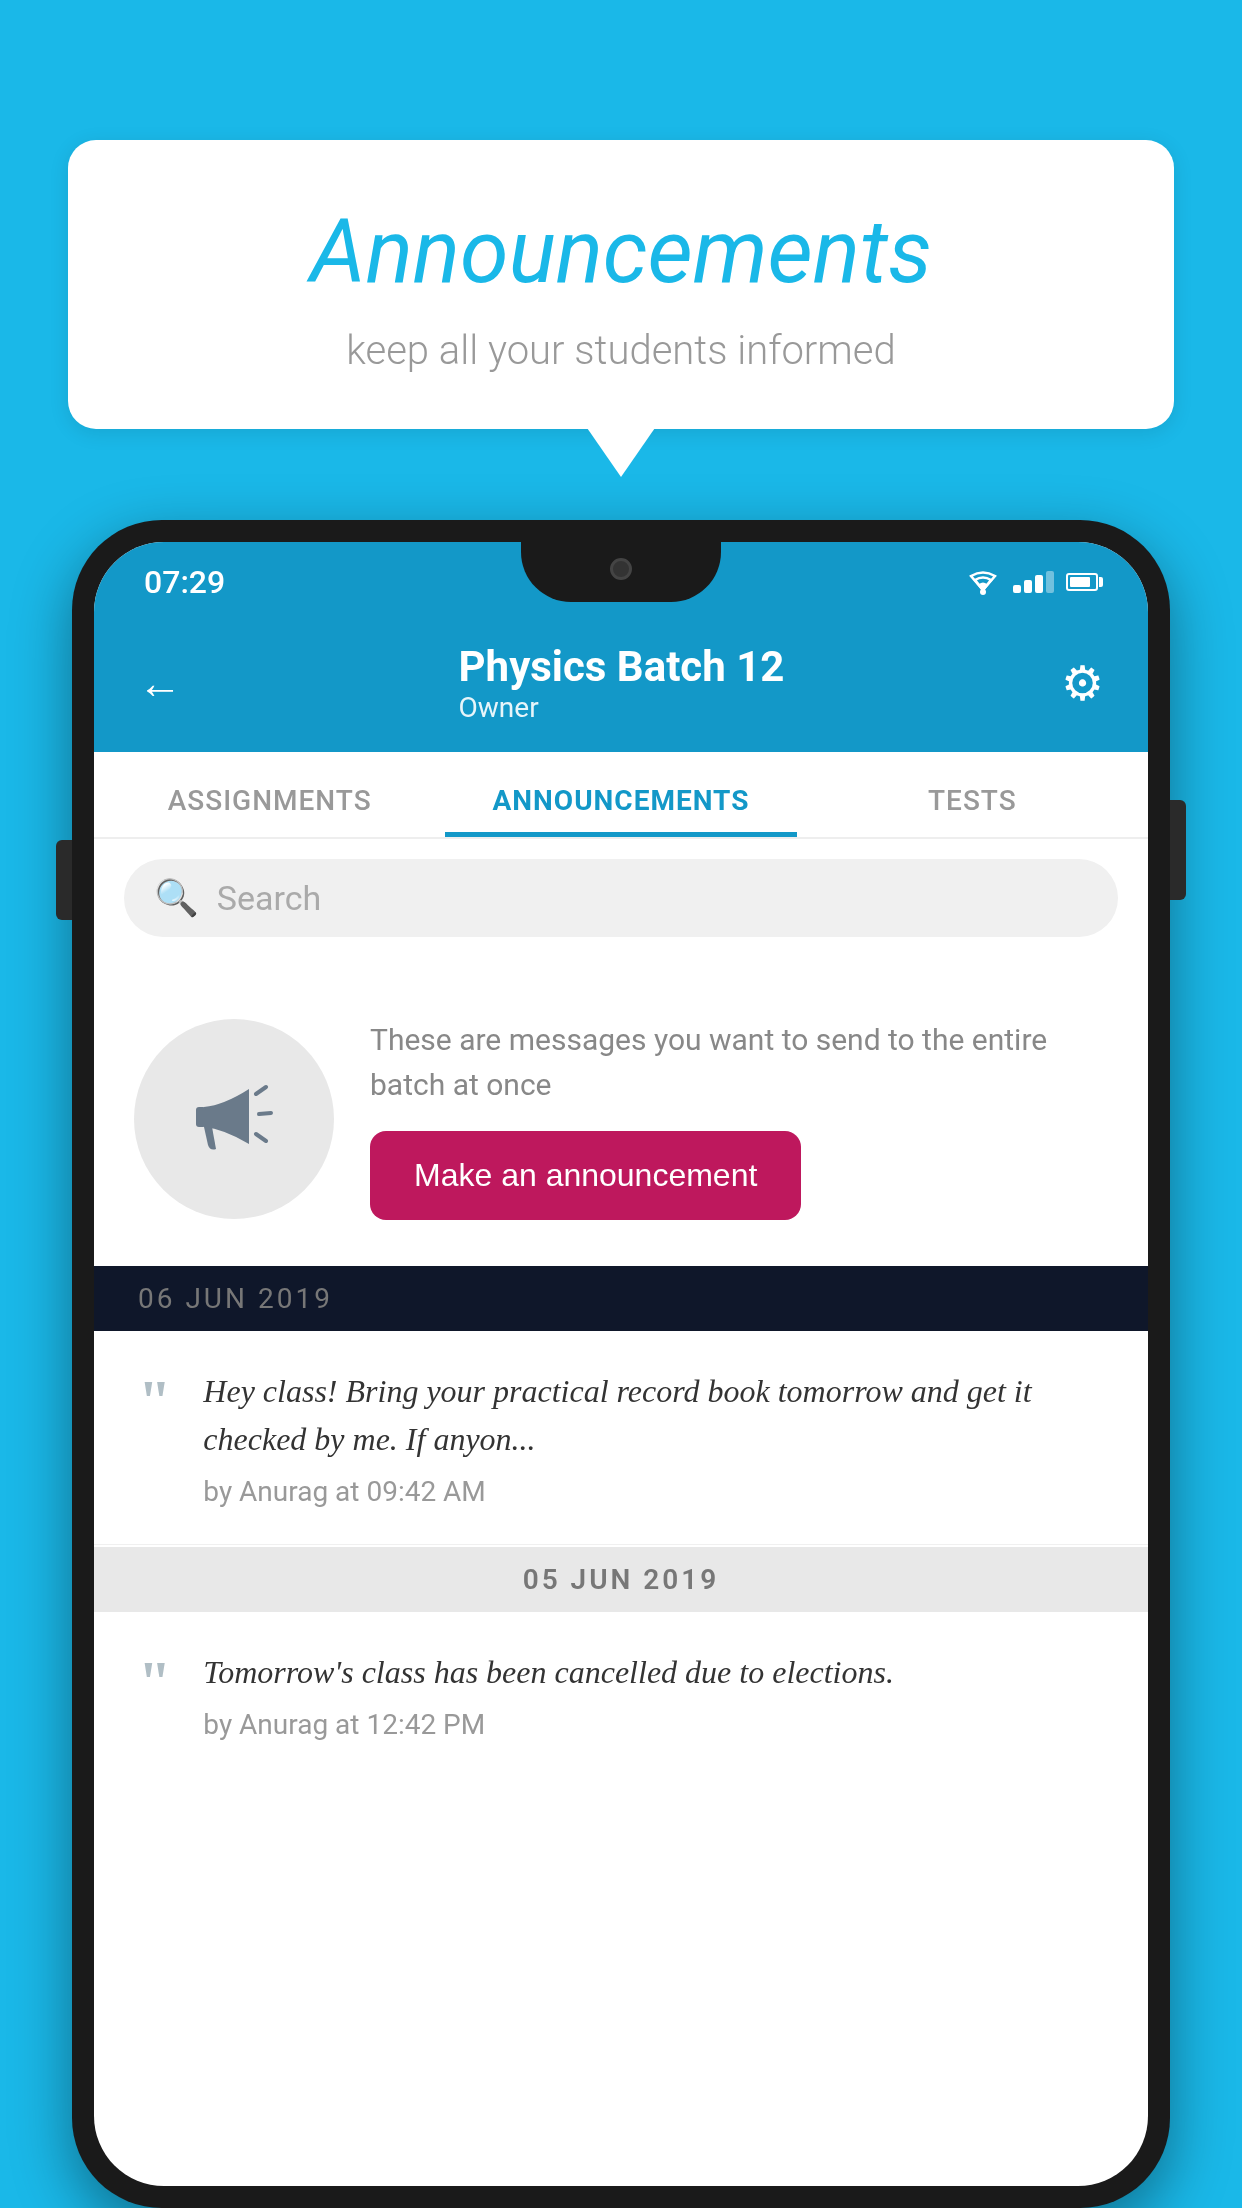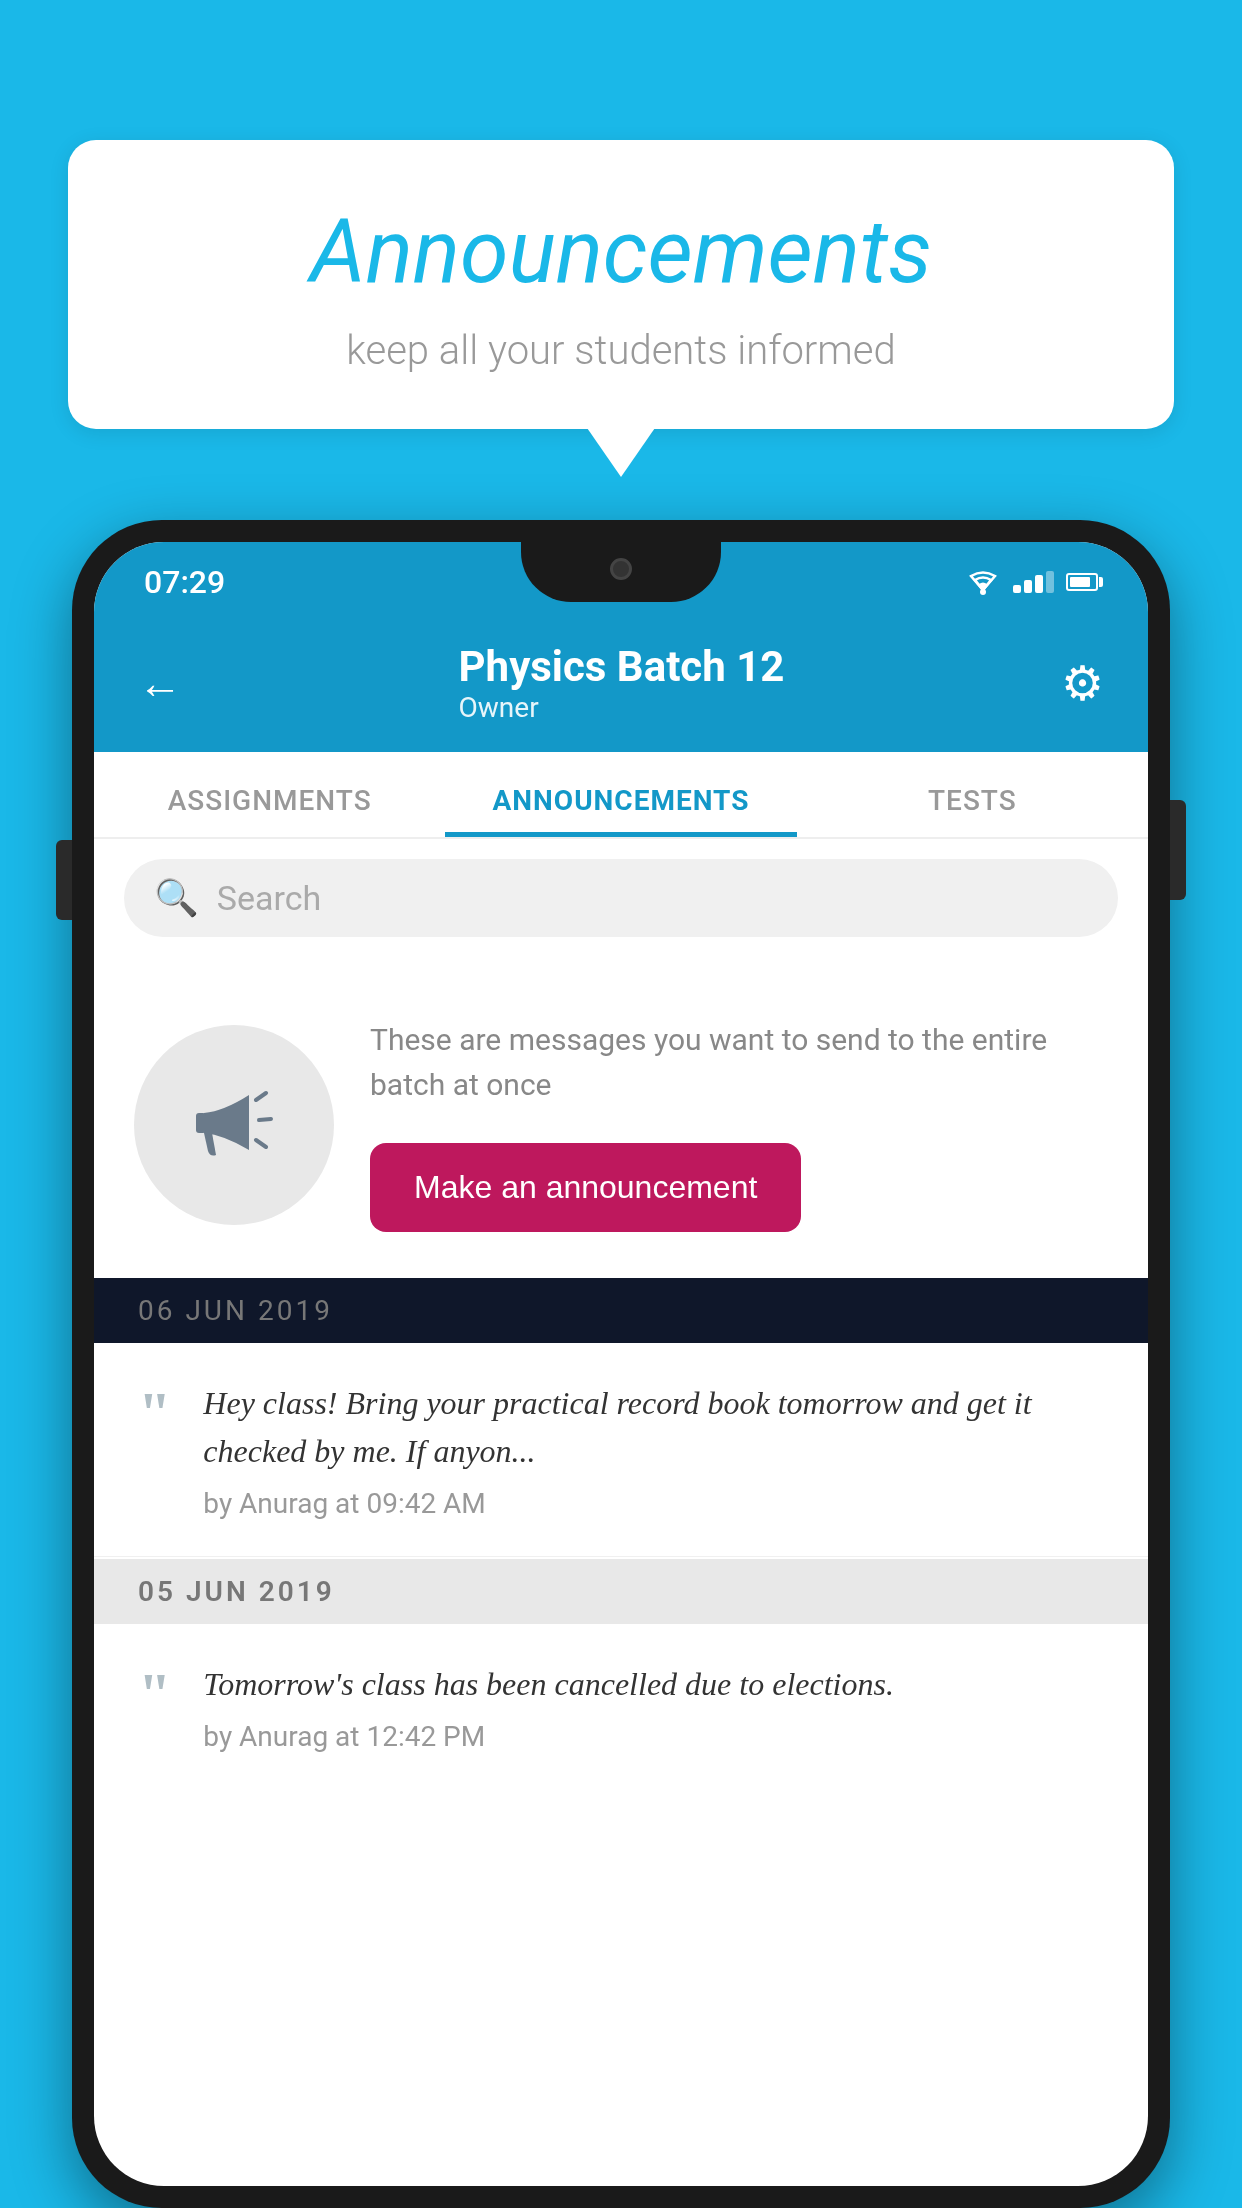"These are messages you want" .cta-description { margin-bottom: 36px -> 24px }
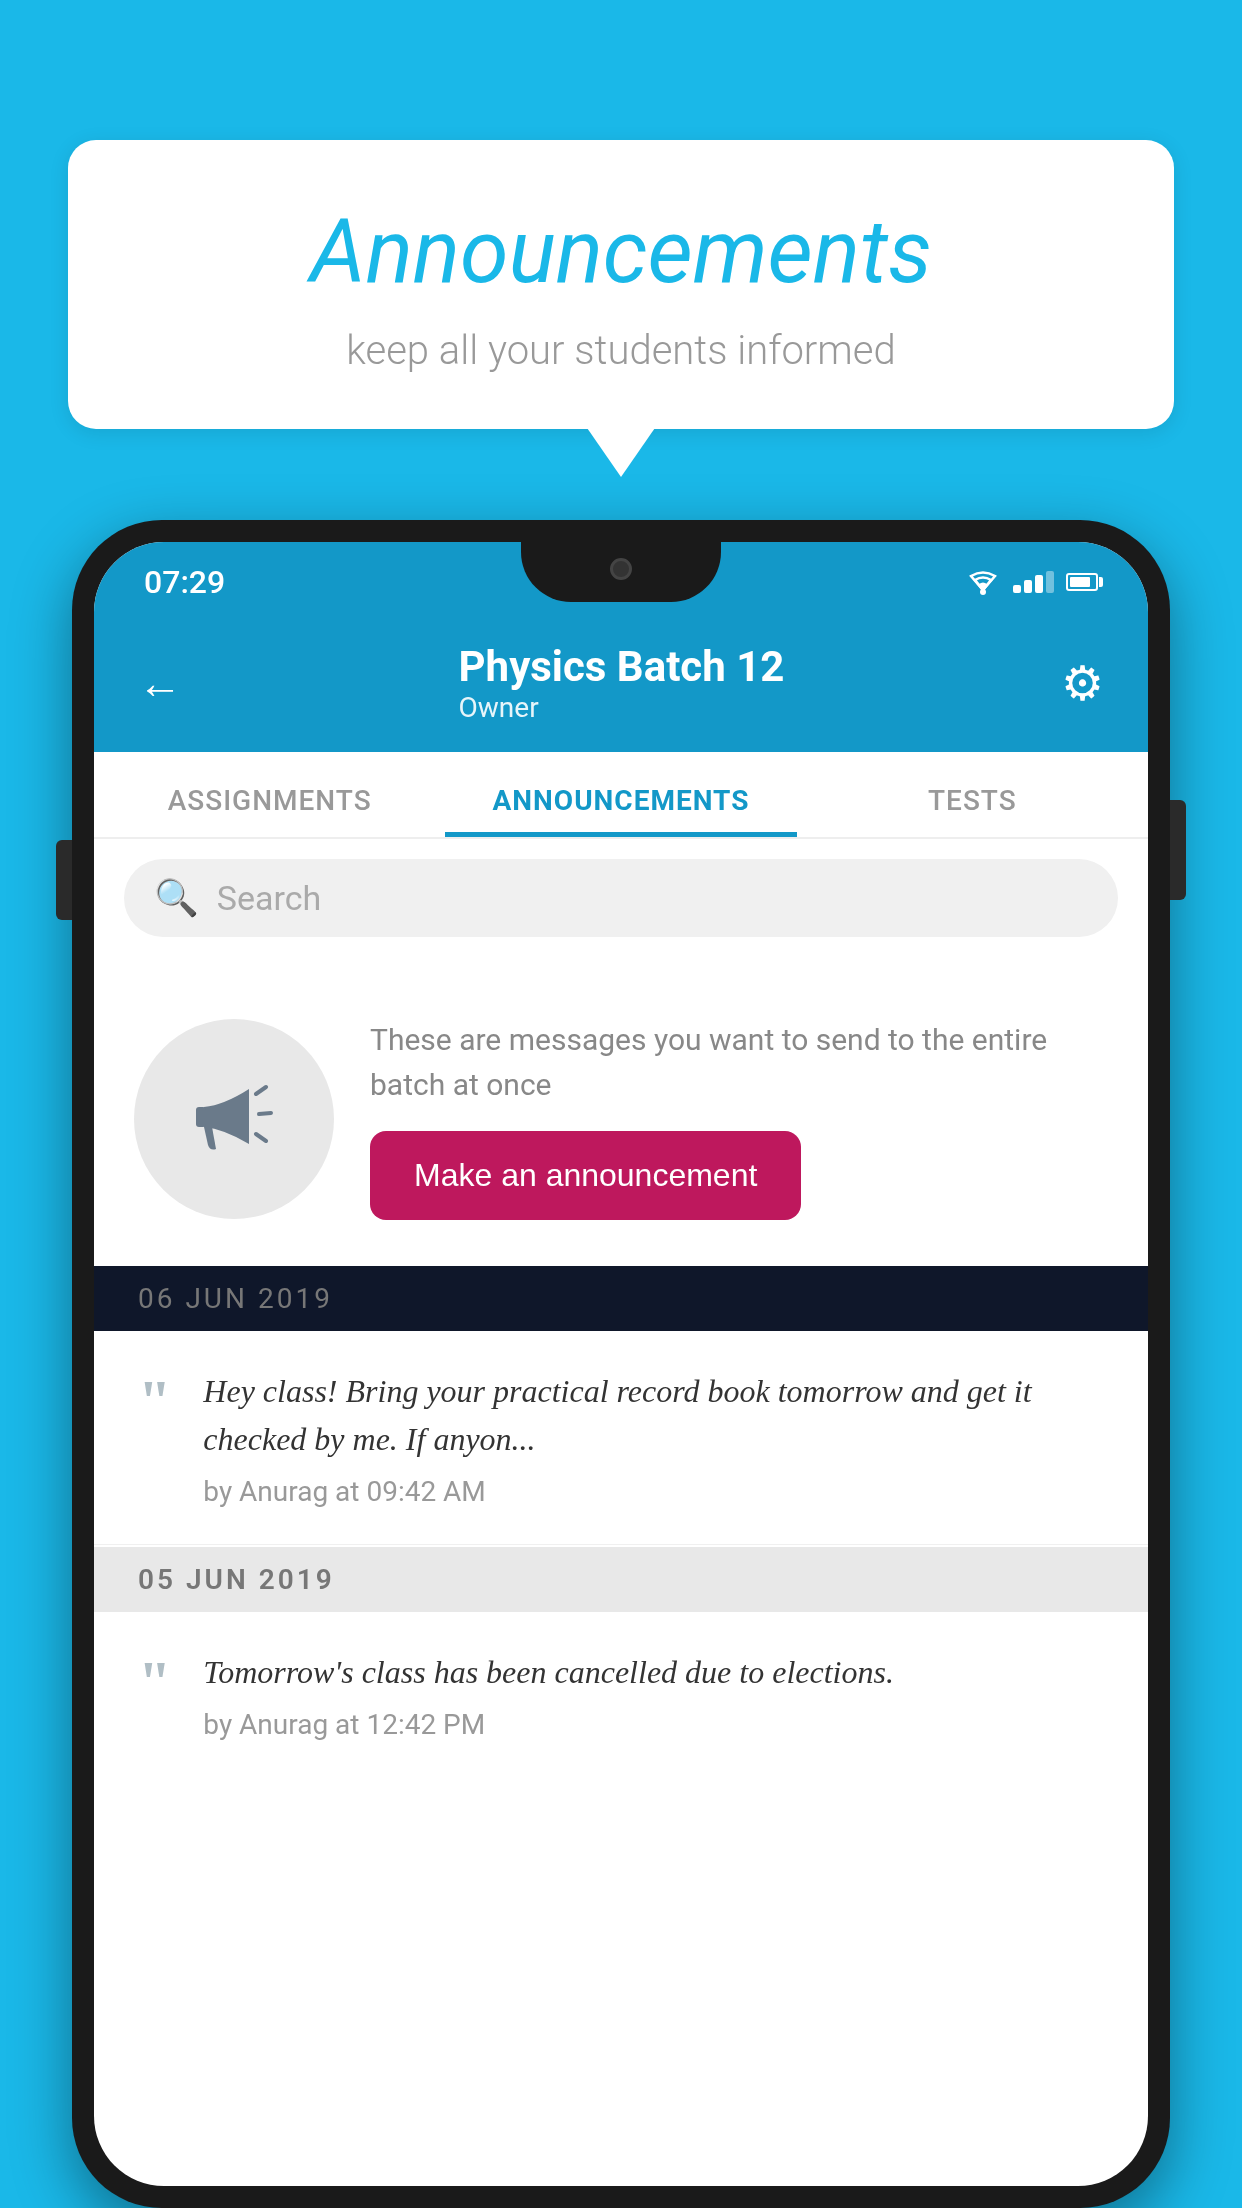"05 JUN 2019" .date-separator-2 { text-align: none -> center }
